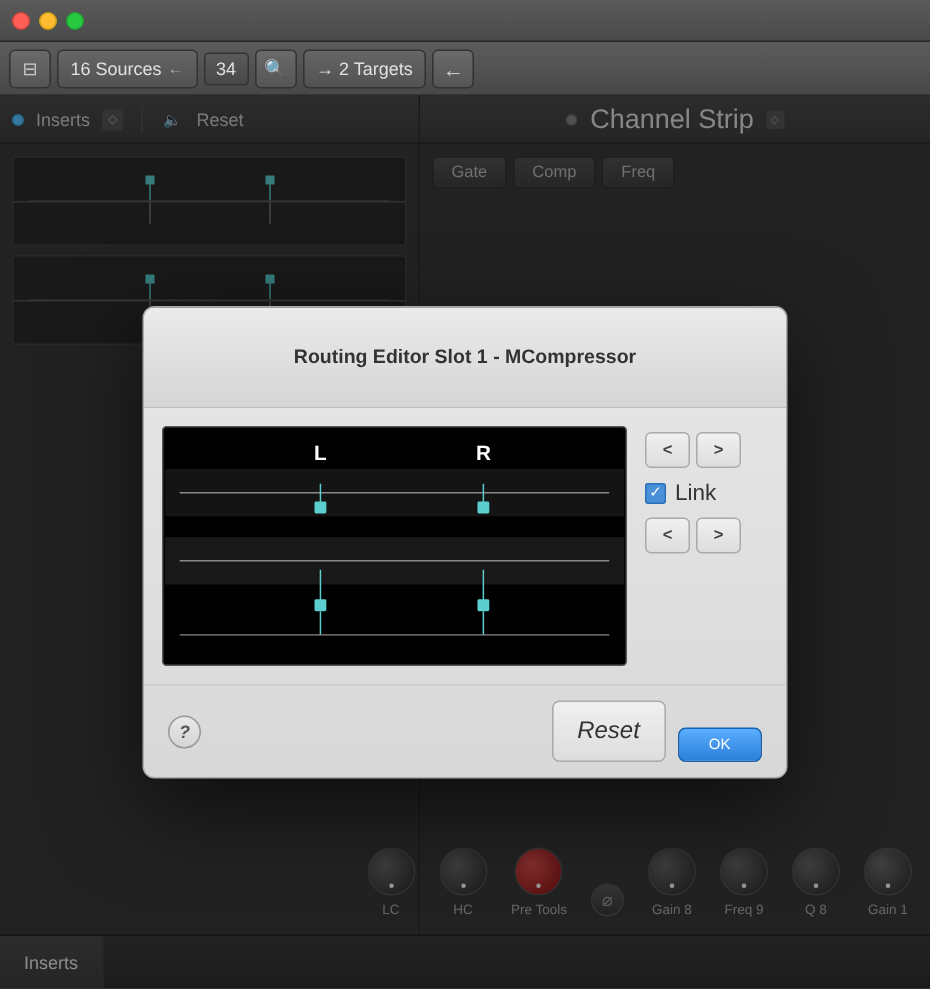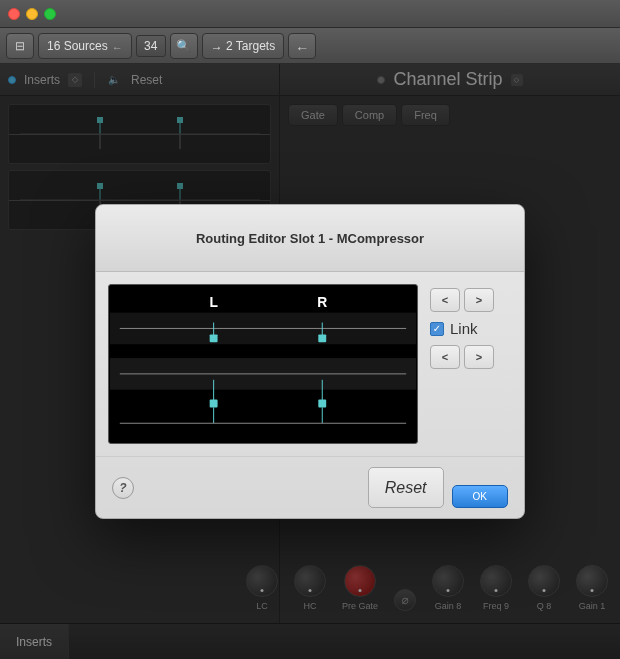"Pre Gate" span.knob-label { text: Gate -> Tools }
